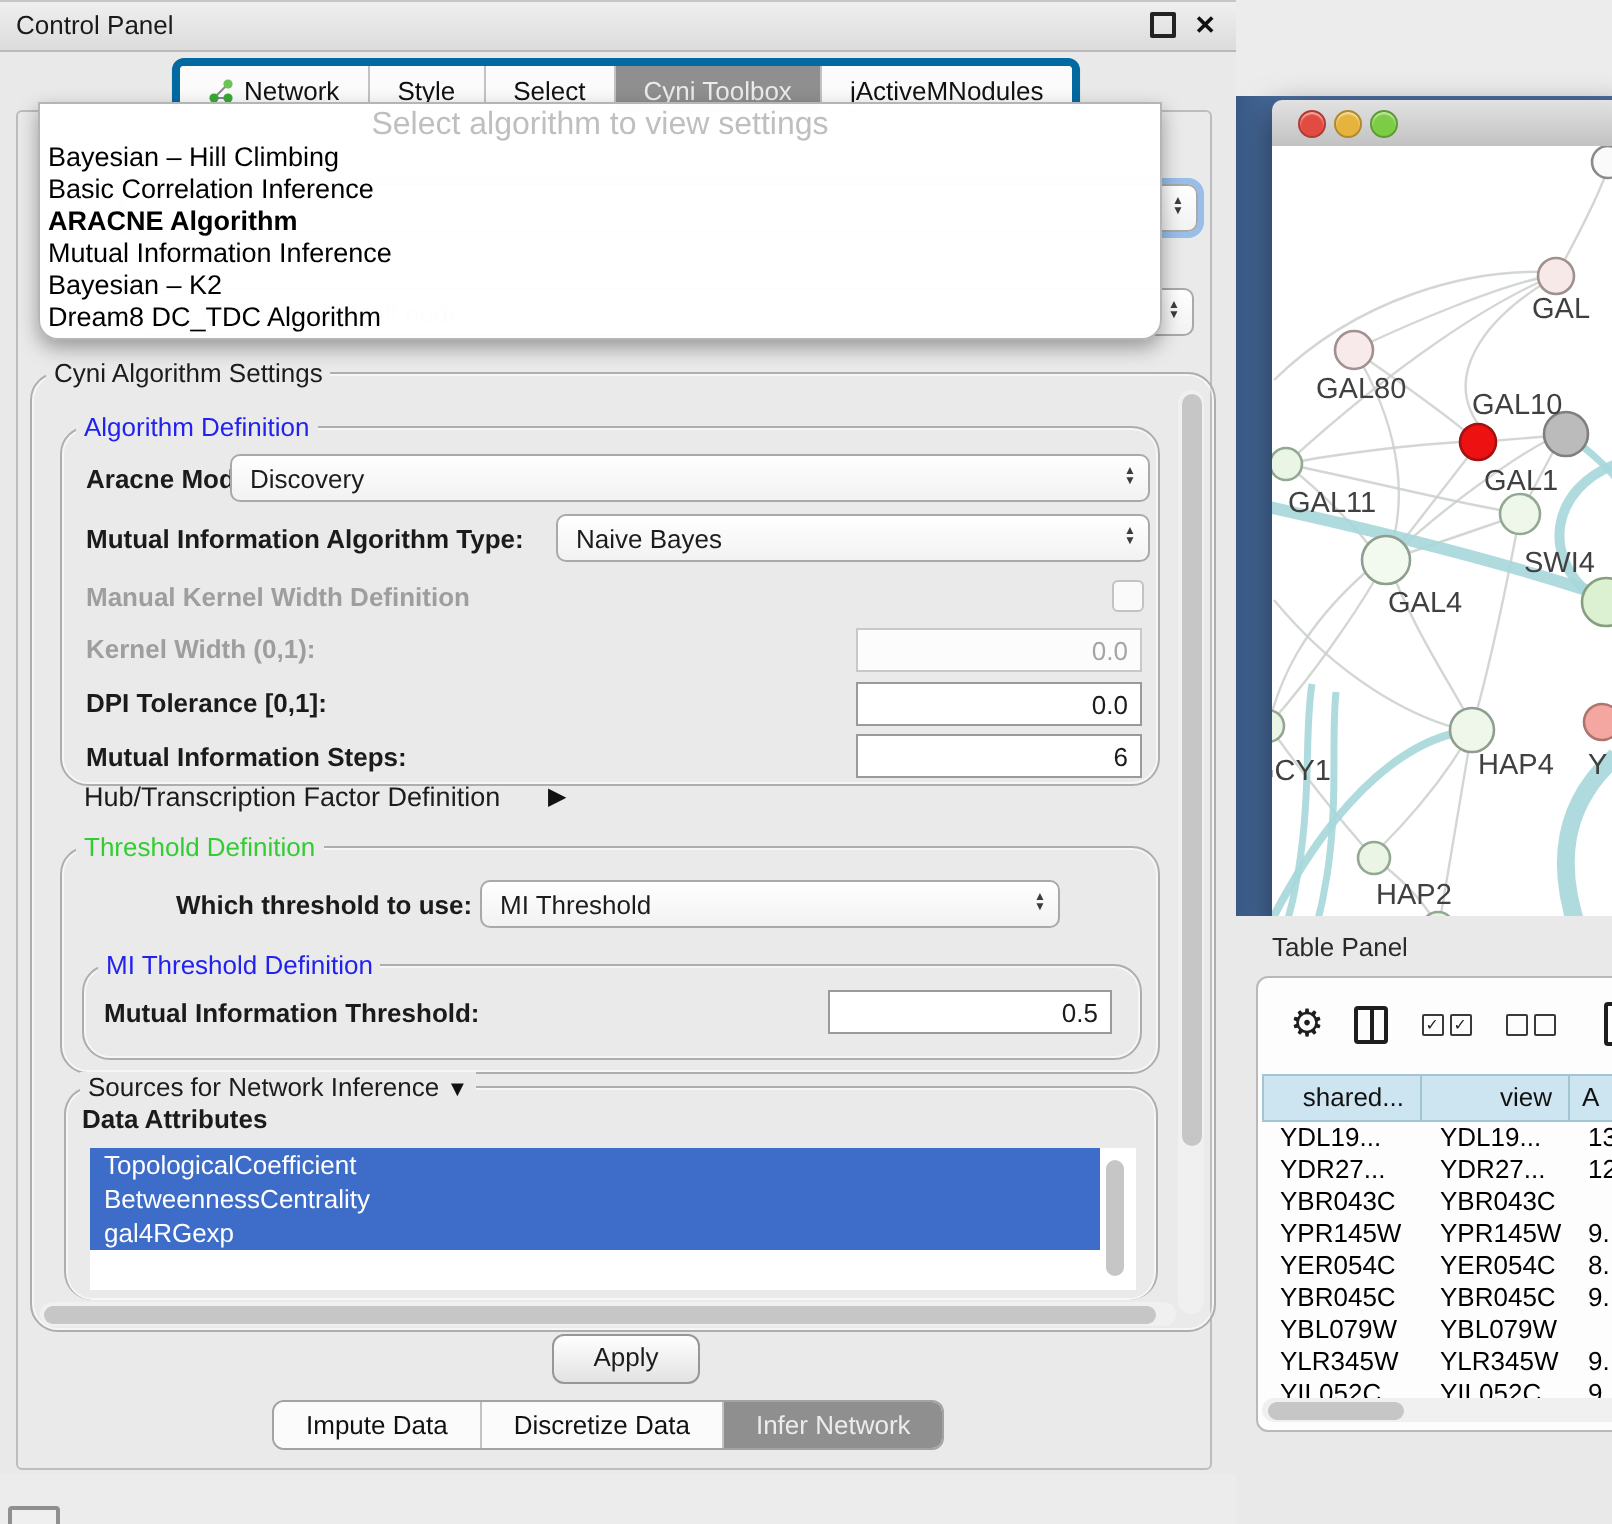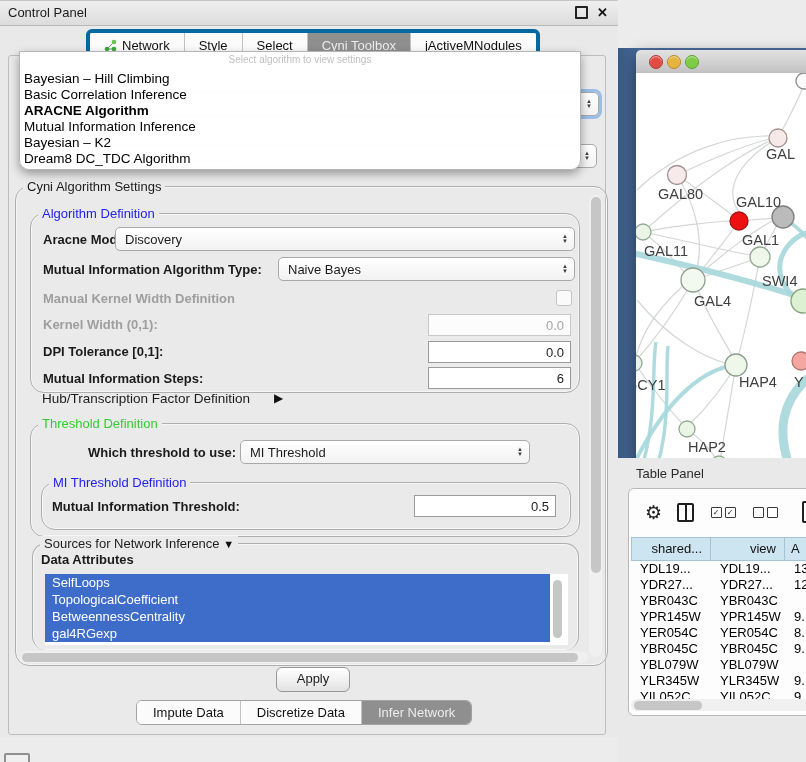"Select algorithm to view settings" .popup .ph { font-size: 10px -> 16px }
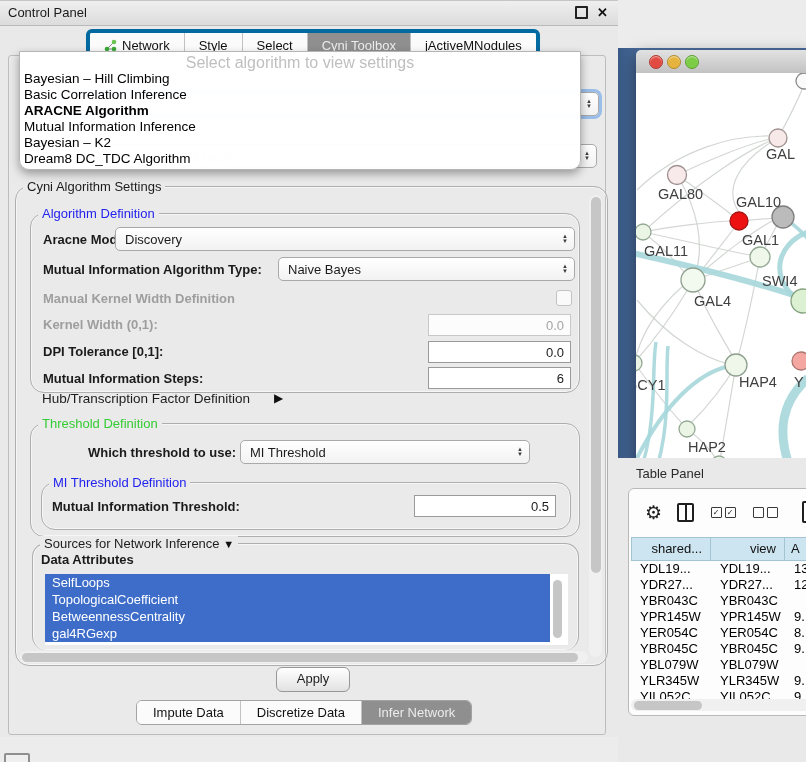"SelfLoops" div.attr-item { html: <div>SelfLoops</div> -> none }
